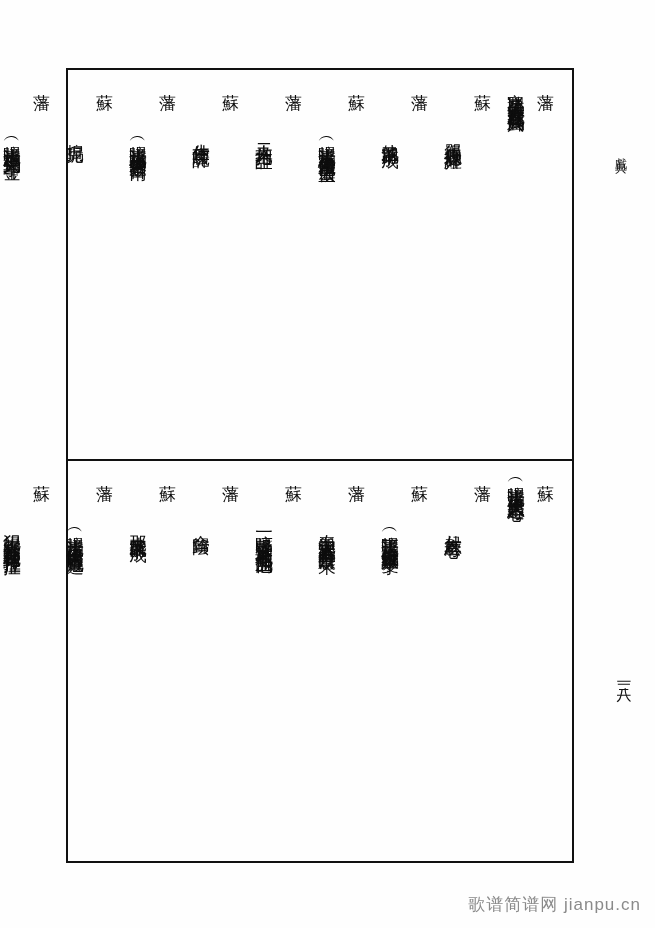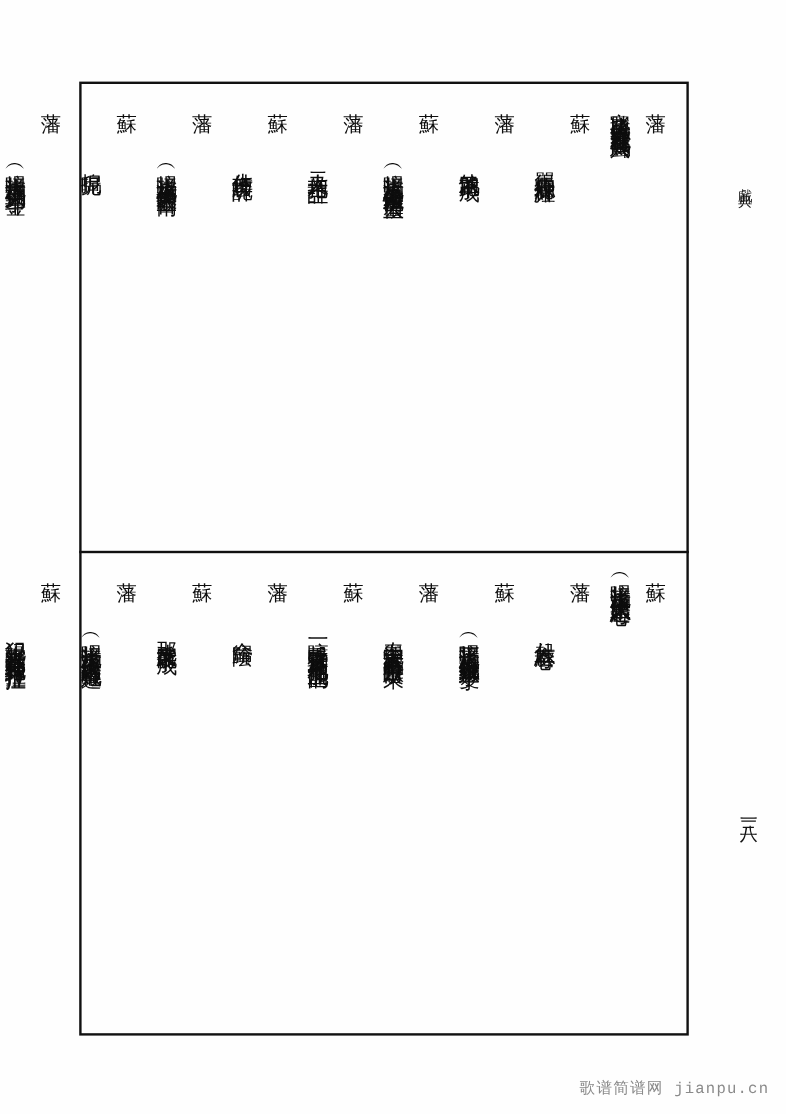"歌谱简谱网 jianpu.cn" .watermark { font-family: Liberation Mono, monospace -> Liberation Sans, sans-serif; font-size: 13px -> 17px }
